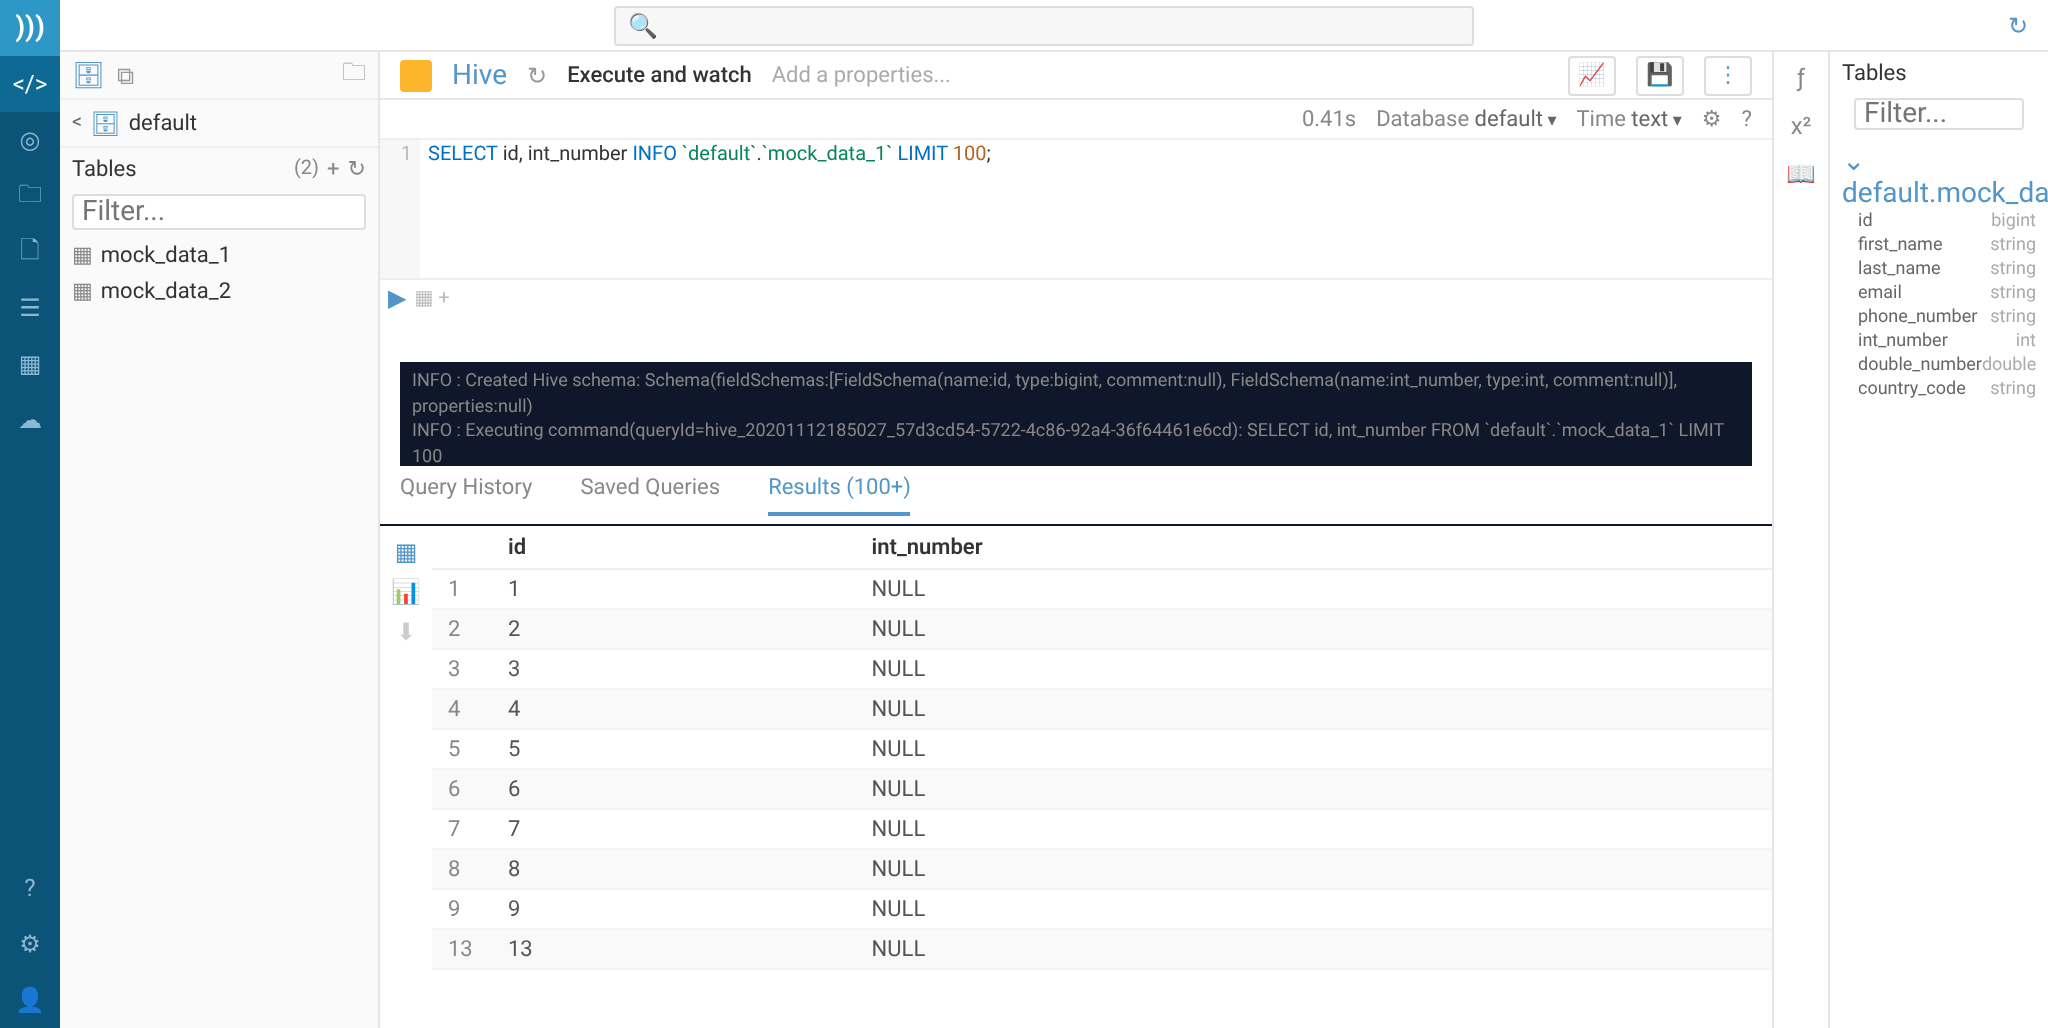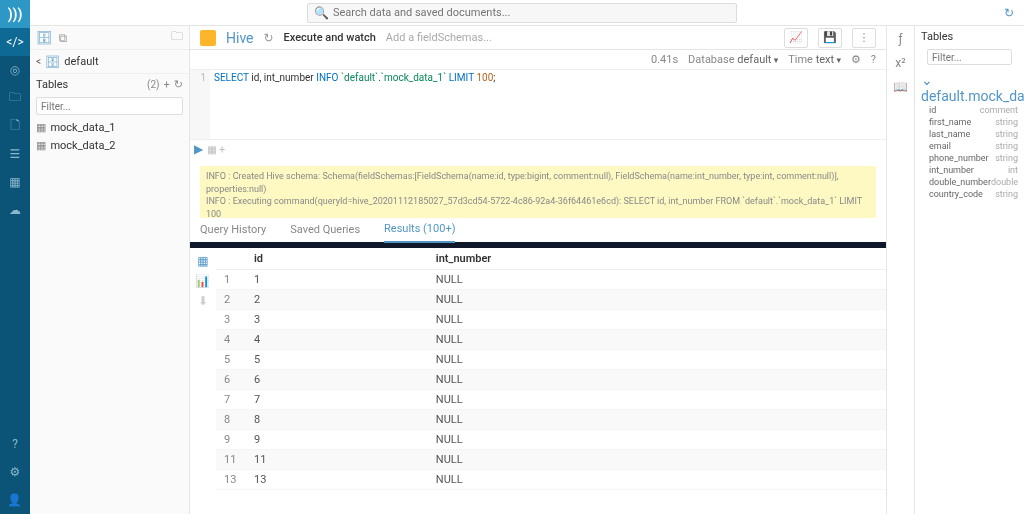"Search data and saved documents..." input { html: <input> -> none }
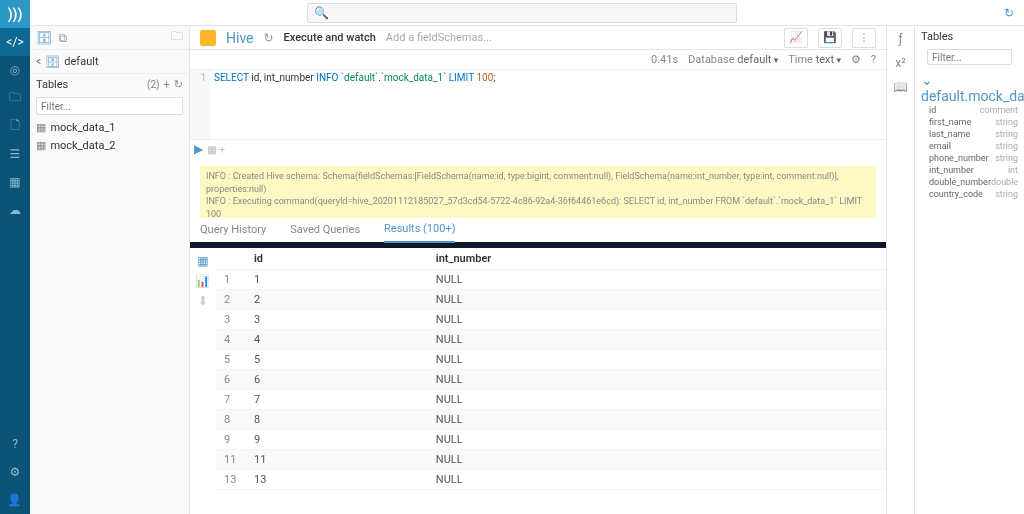"Add a fieldSchemas..." span.desc { text: fieldSchemas -> properties }
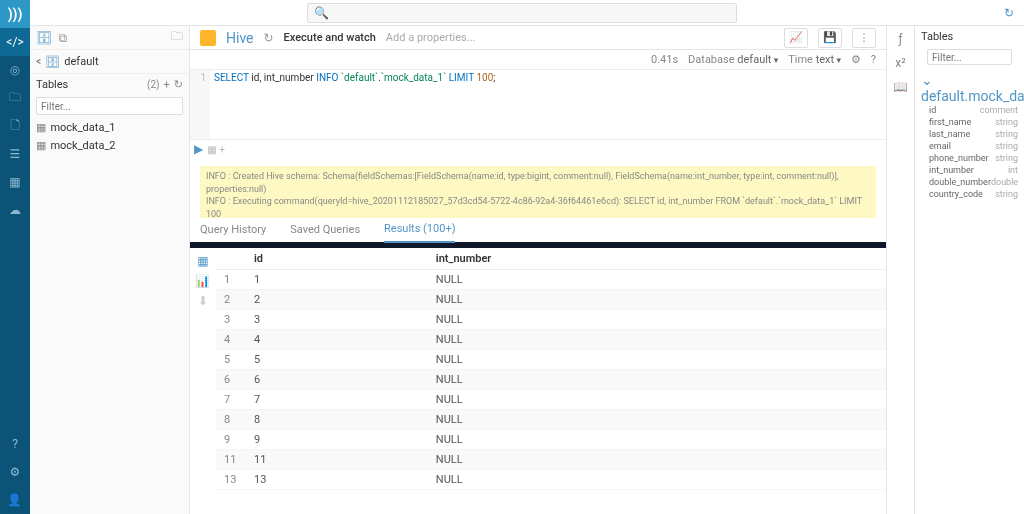"Filter..." .filter input { font-size: 10px -> 14px }
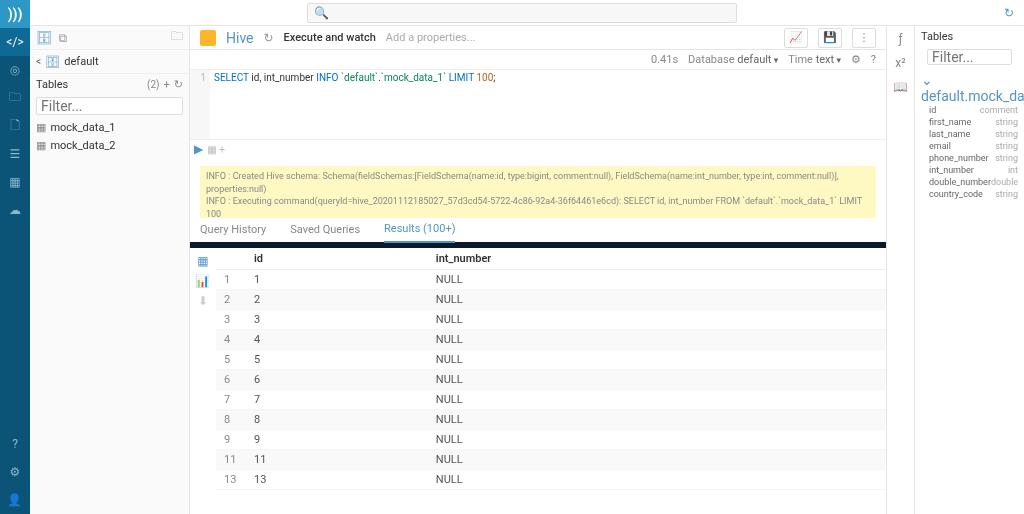"comment" span.ty { text: comment -> bigint }
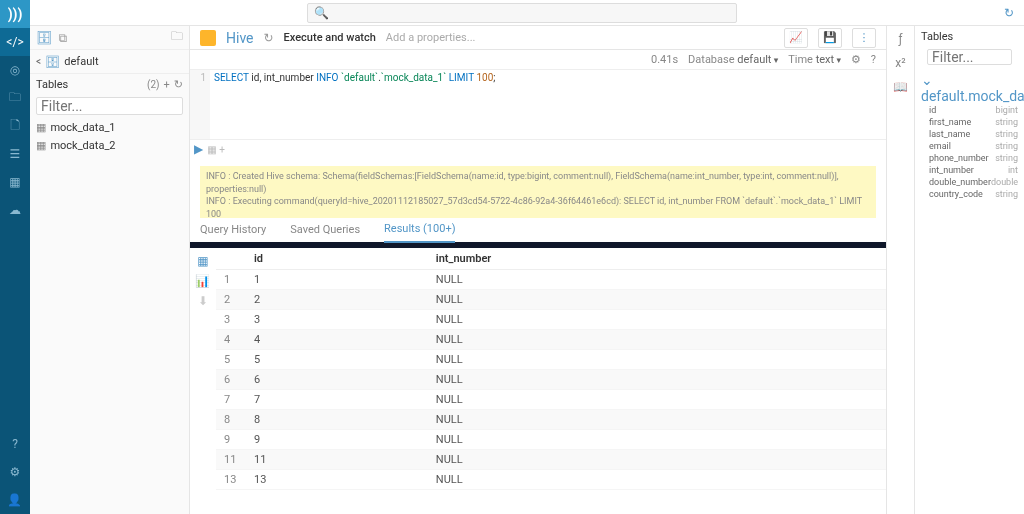"INFO : Created Hive schema:" .logs { background: #fef9c3 -> #0f172a; margin: 8px 10px 4px -> 23px 10px 4px }
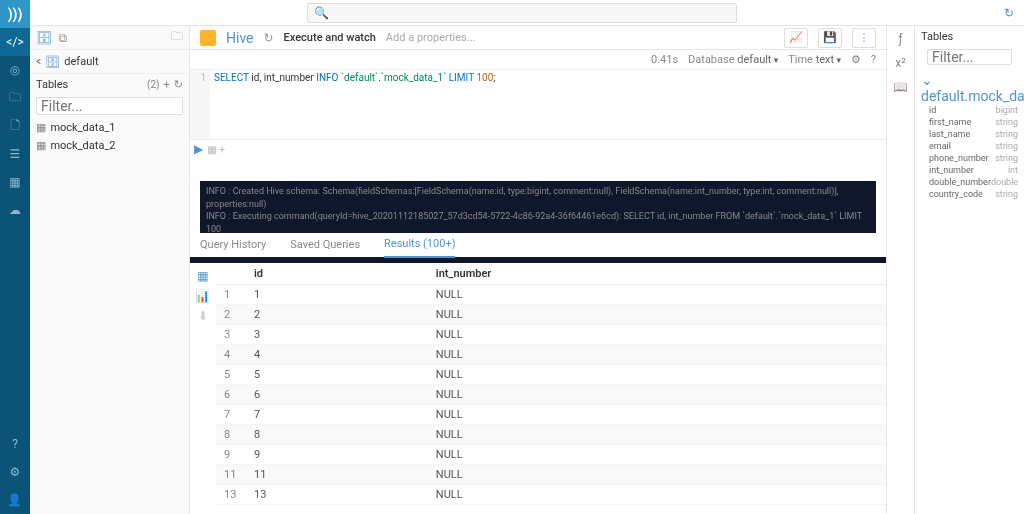"Query History" .tabs { align-items: center -> flex-start; border-bottom: 6px solid #0f172a -> 1px solid #0f172a }
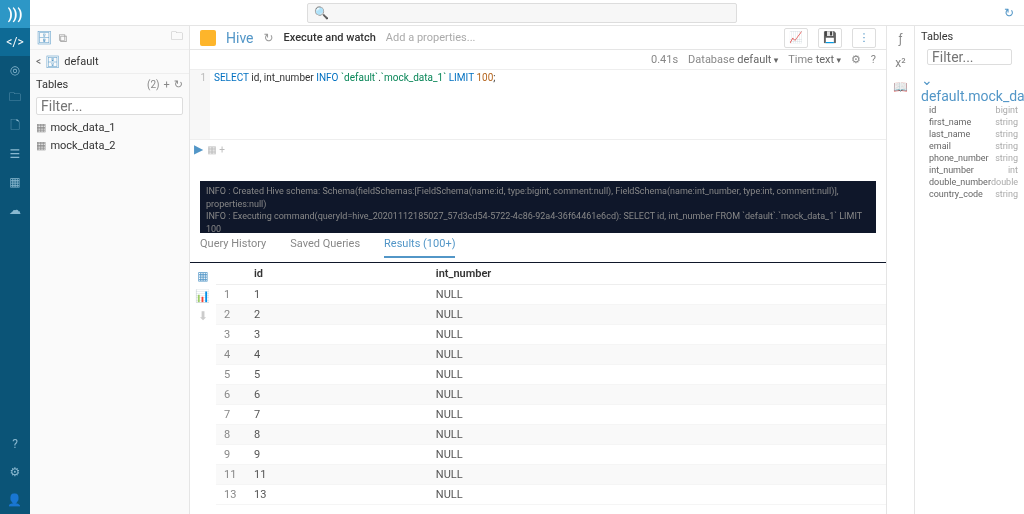"11" tr { html: <tr> <td>11</td> <td>11</td> <td>NULL</td> </tr> -> none }
